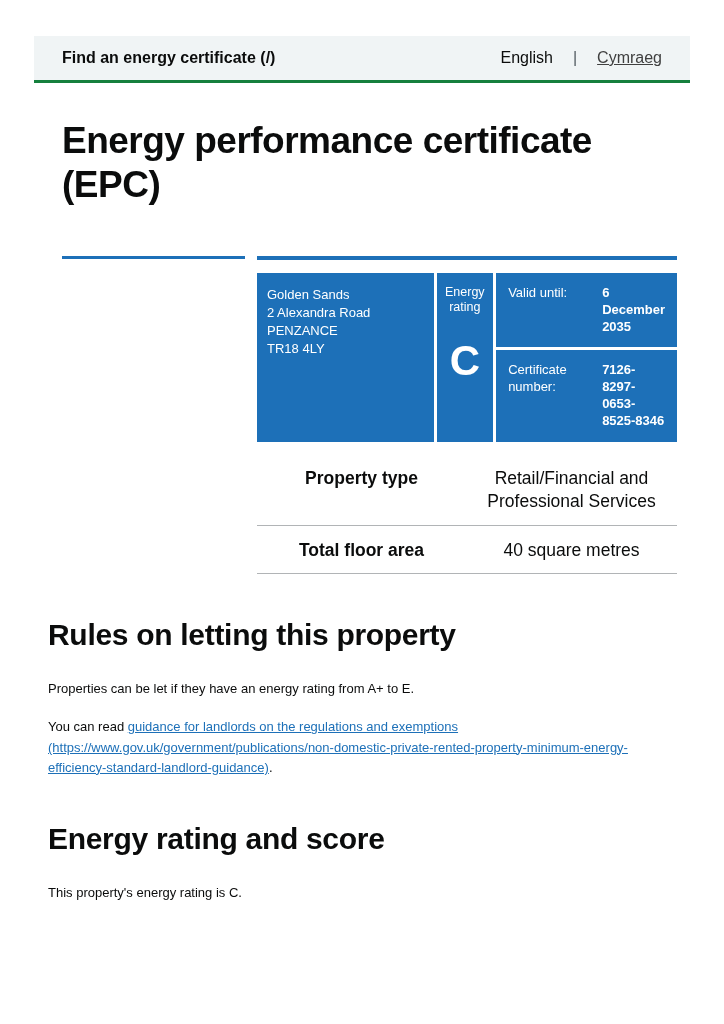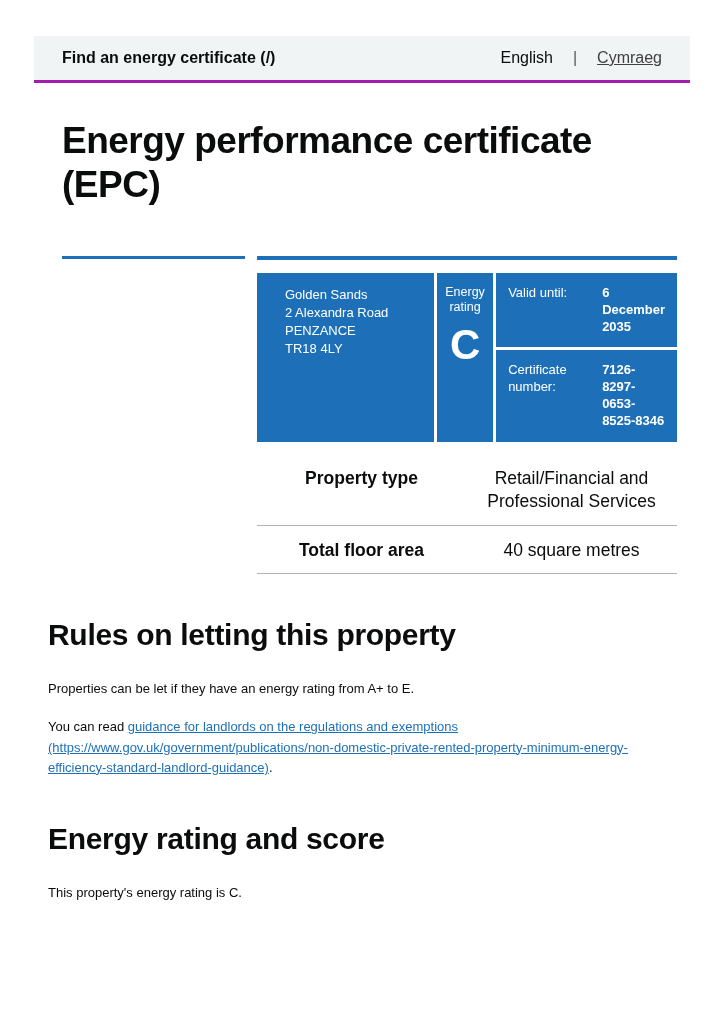"Find an energy certificate (/)" .site-header { border-bottom: 3px solid #a21caf -> 3px solid #15803d }
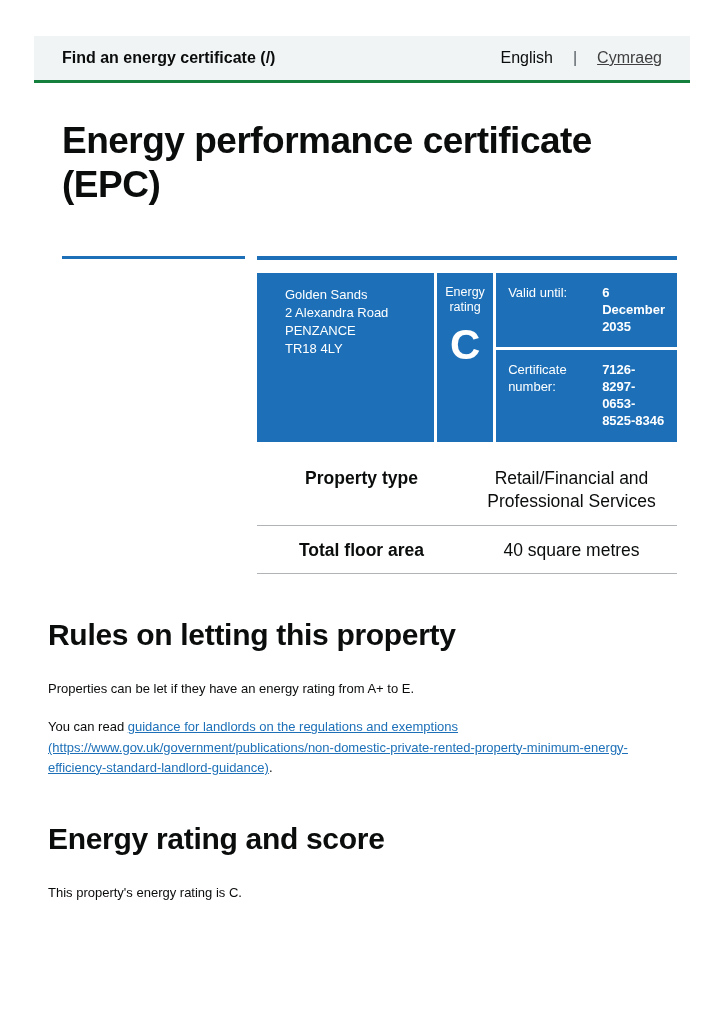"Golden Sands" .cert-address { padding: 13px 28px -> 13px 10px }
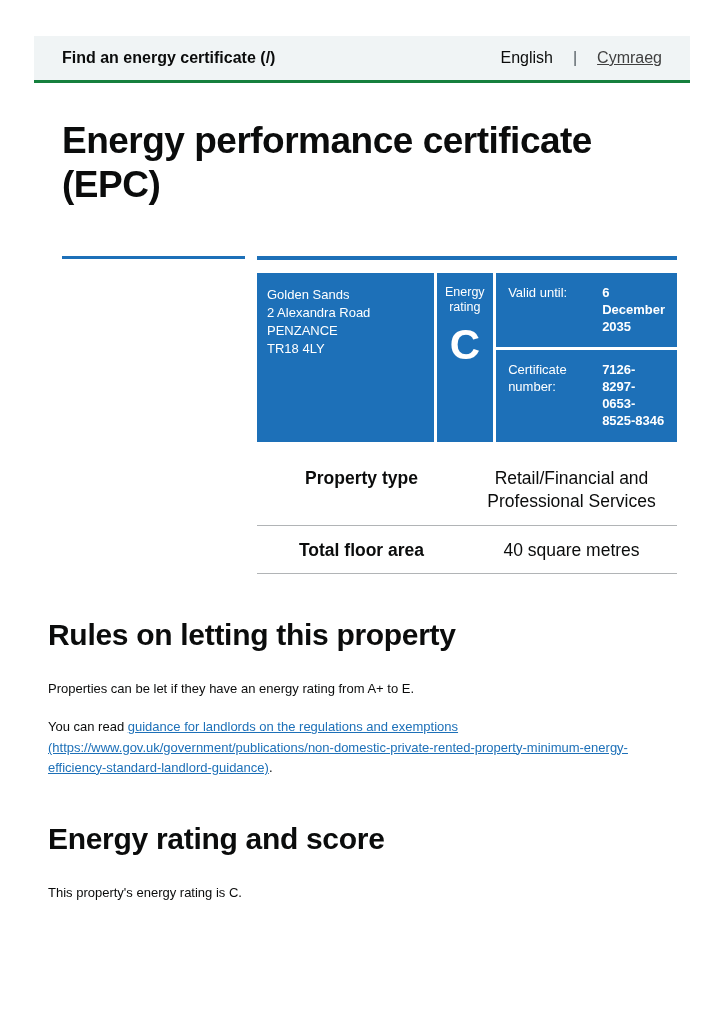"Energy rating" .cert-rating { gap: none -> 16px }
